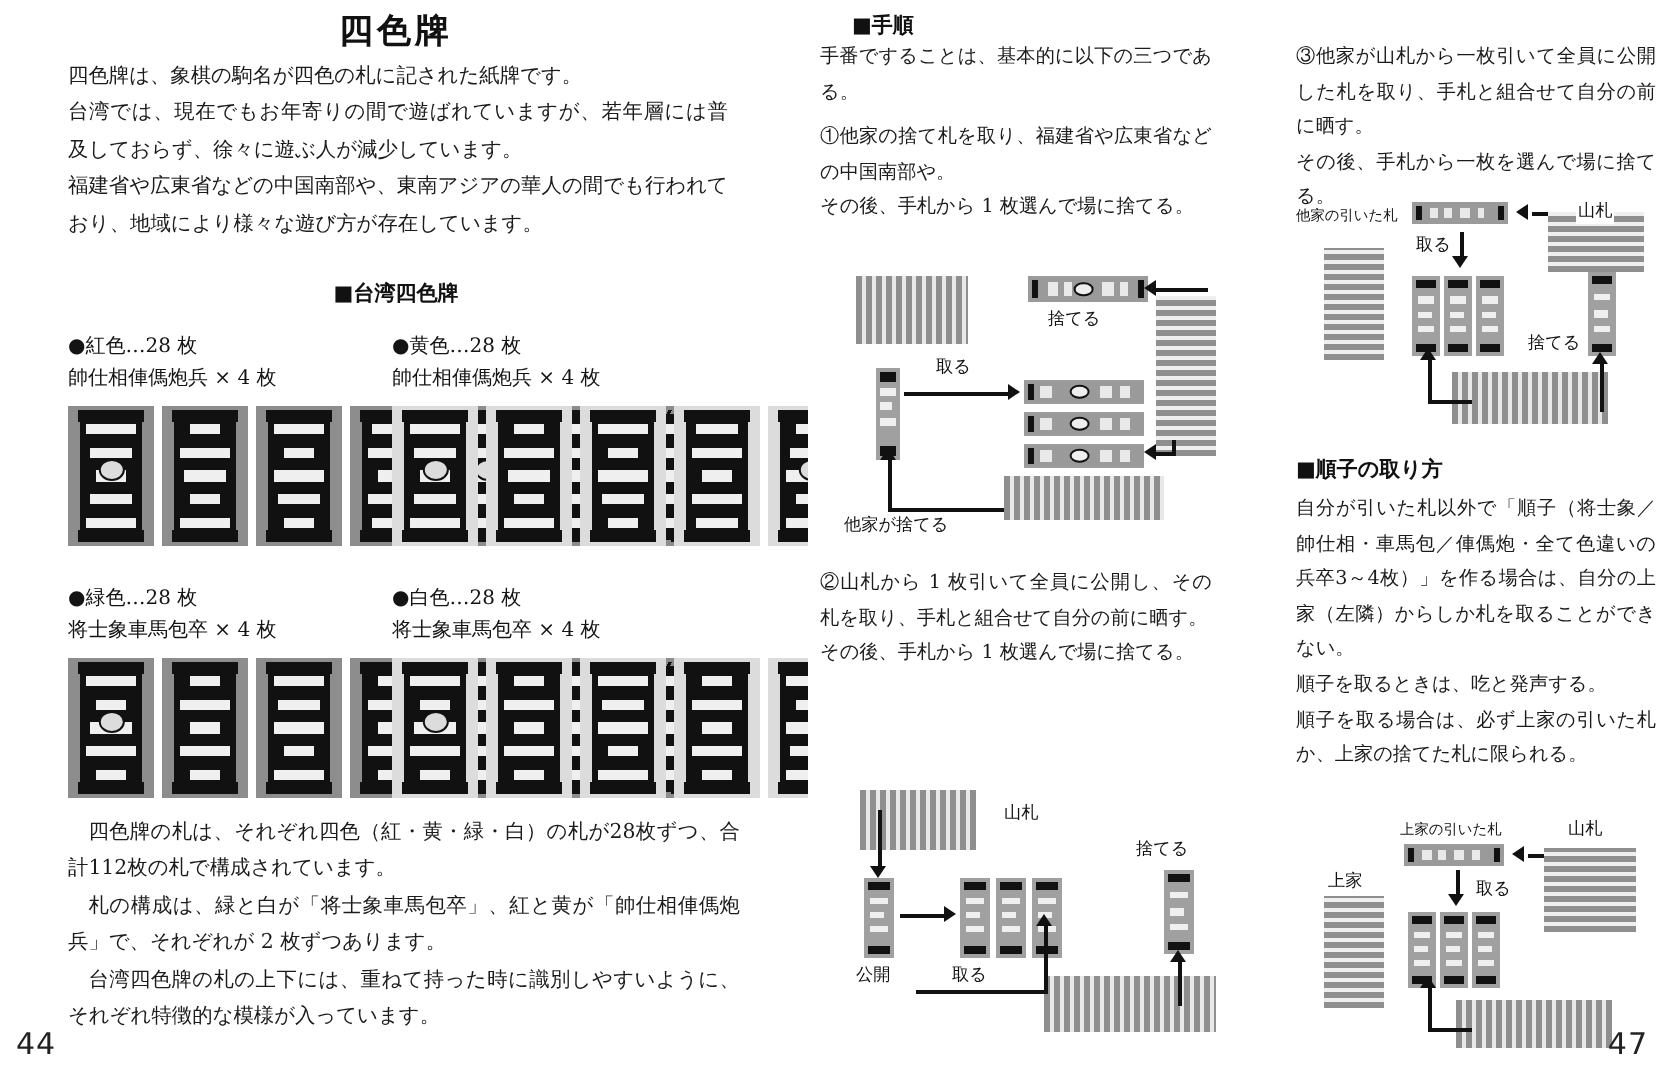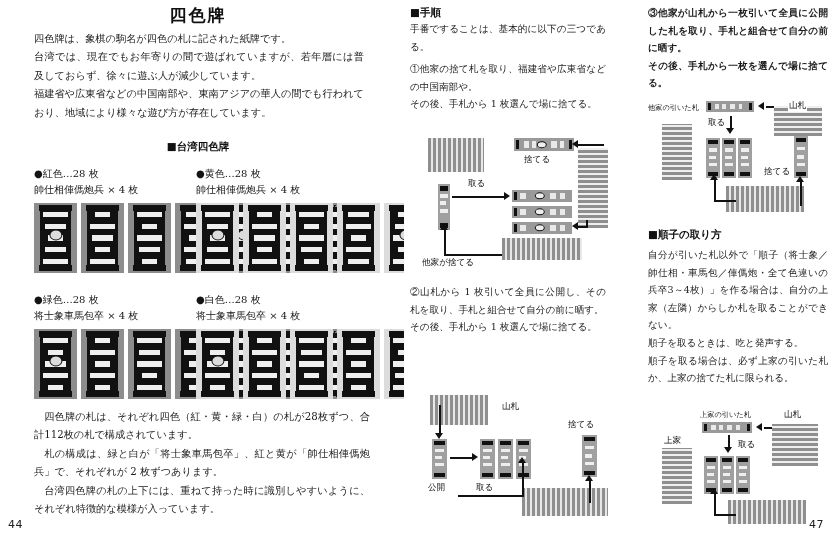"■手順" div.sec-head { left: 0 -> 16px }
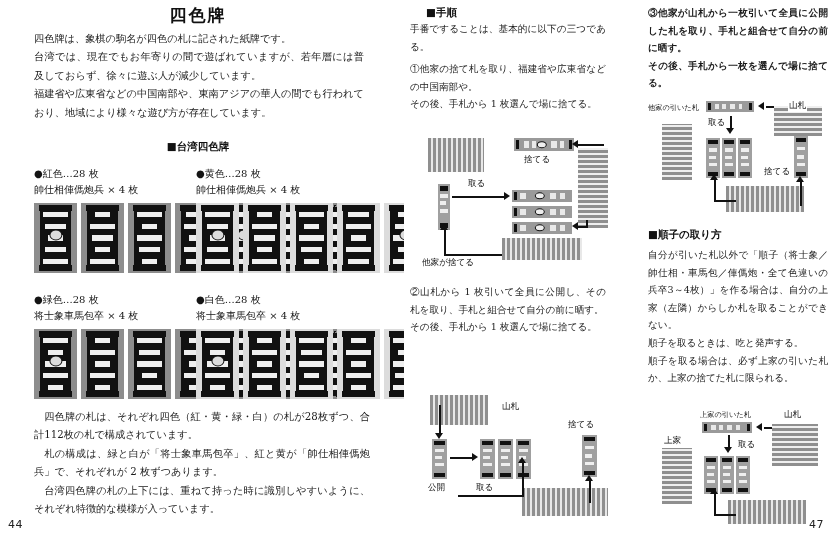"③他家が山札から一枚引いて全員に公開した札を取り、手札と組合せて自分の前に晒す。" div.body-text { font-weight: bold -> none; top: 4px -> 20px }
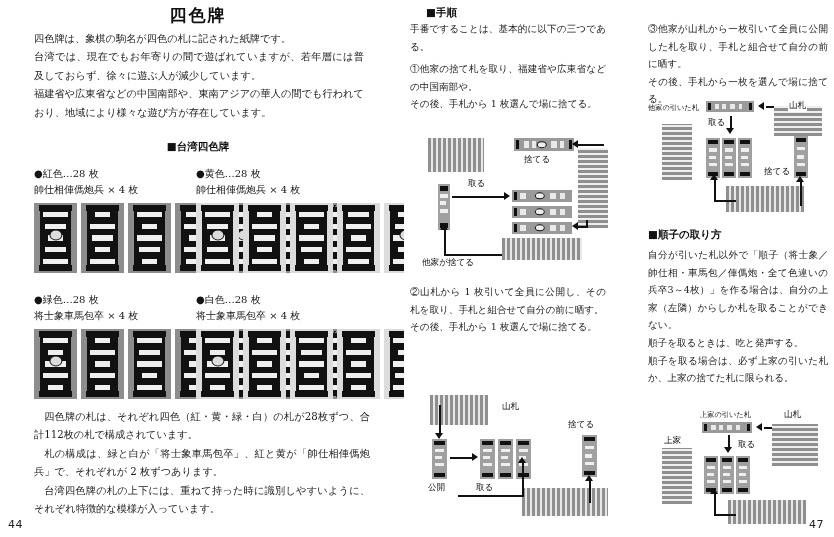"44" .folio { font-size: 11px -> 15px }
